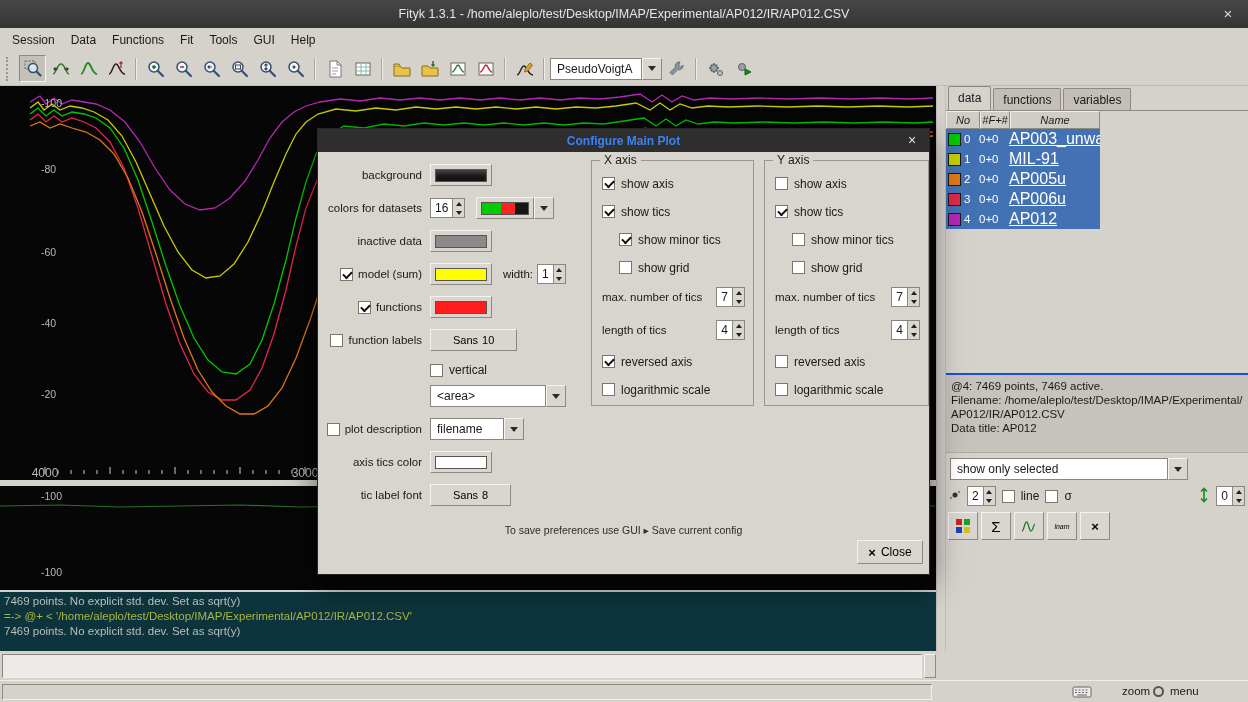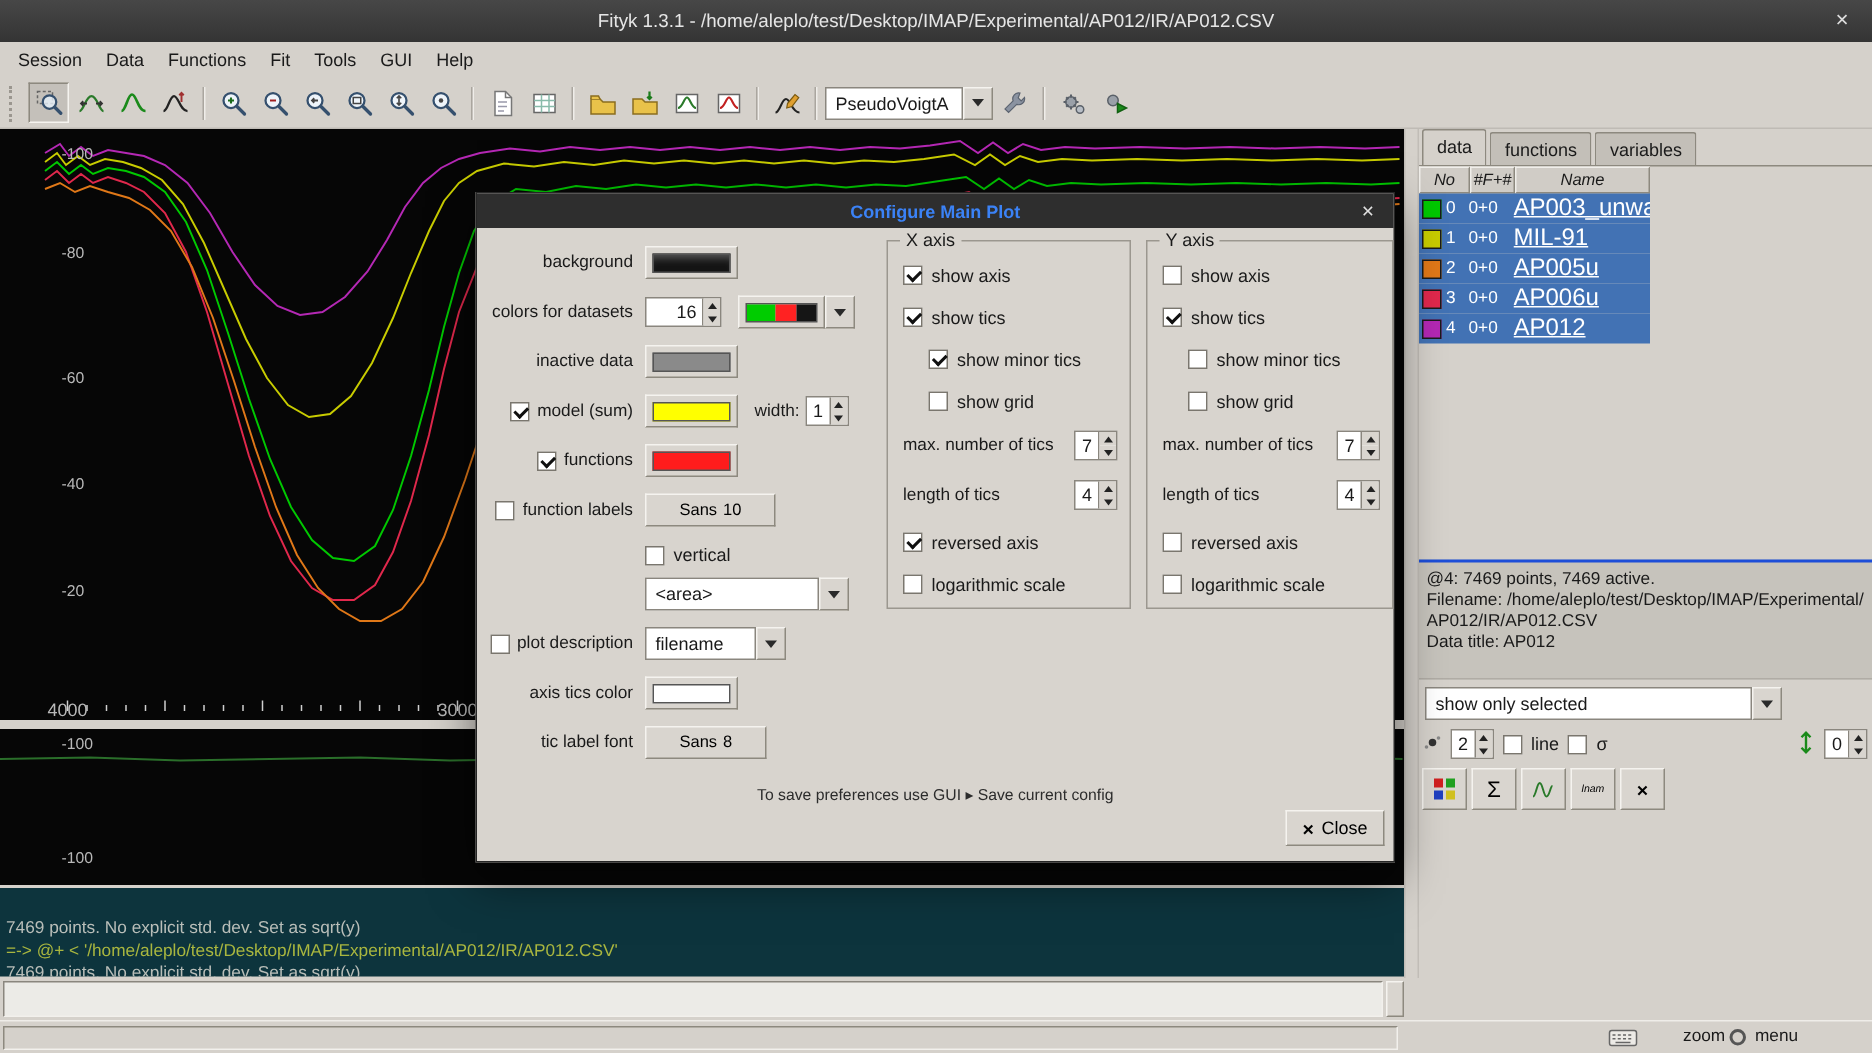"16" div.spin { padding-left: 16px -> none }
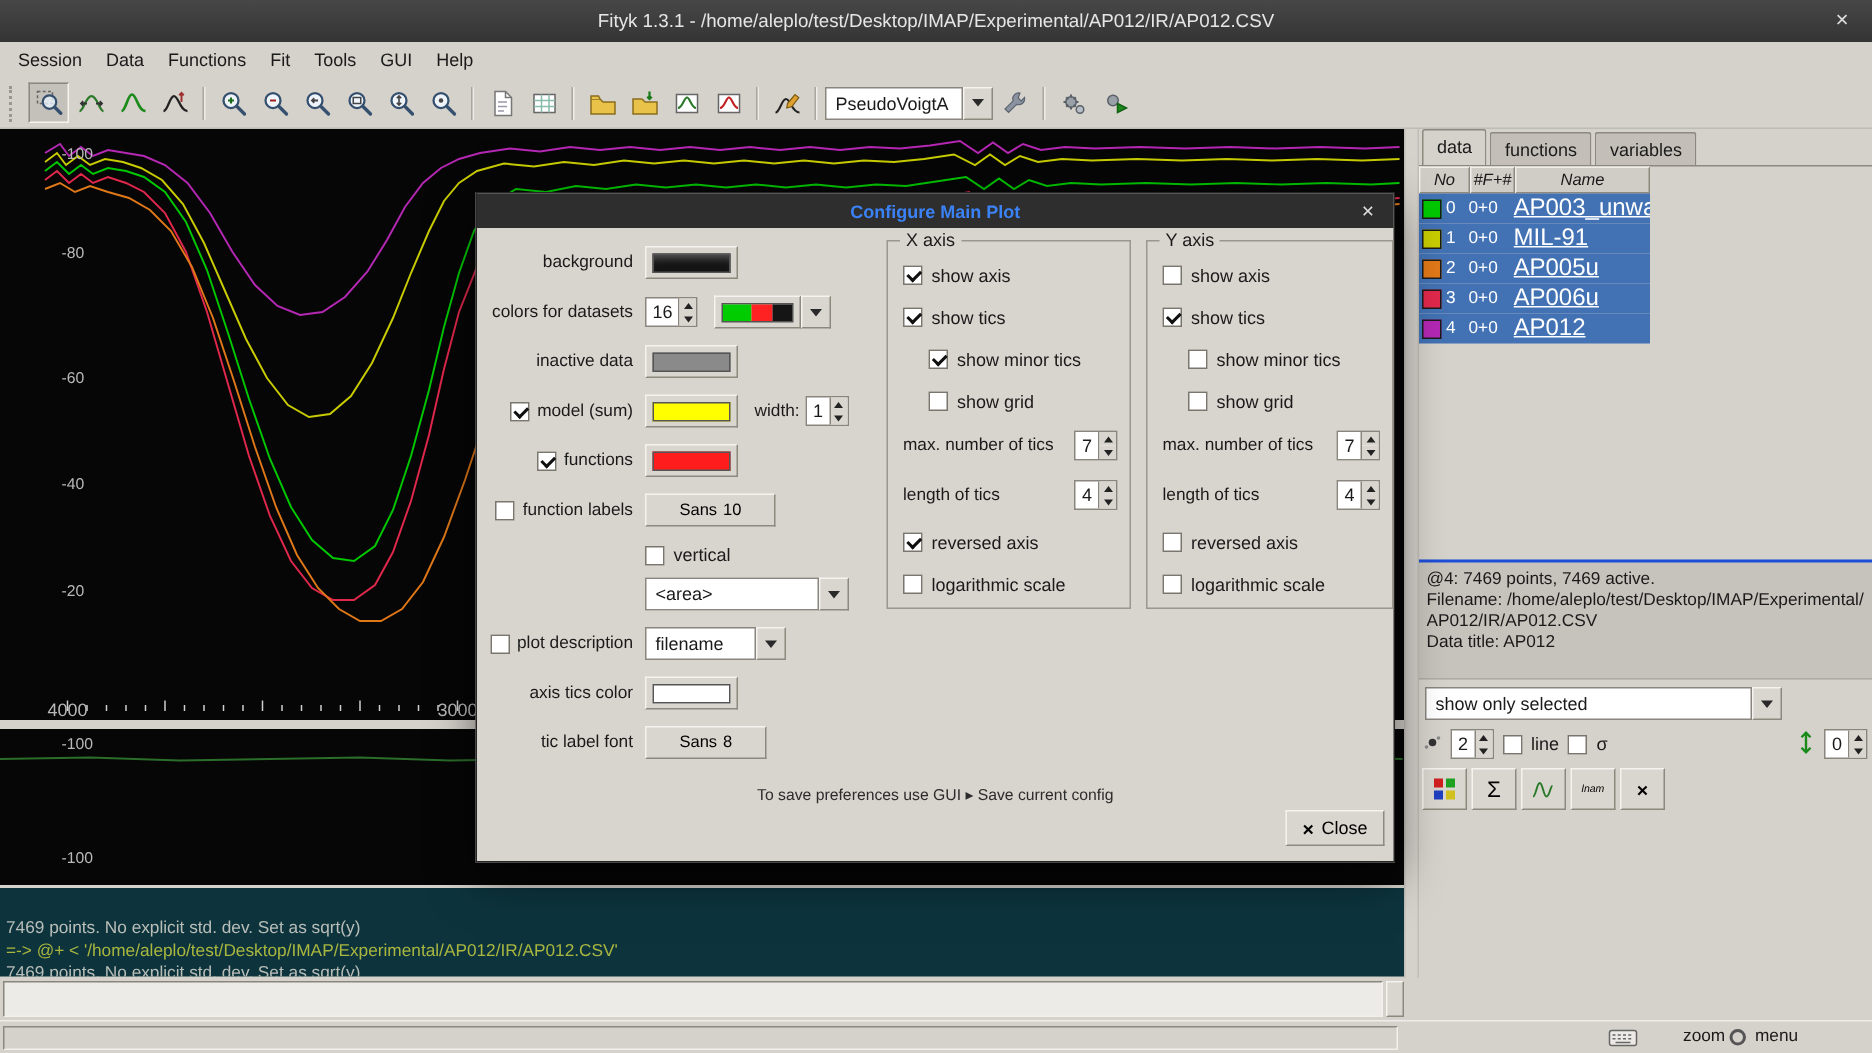"7469 points. No explicit std." .console { padding: 20px 4px -> 2px 4px }
